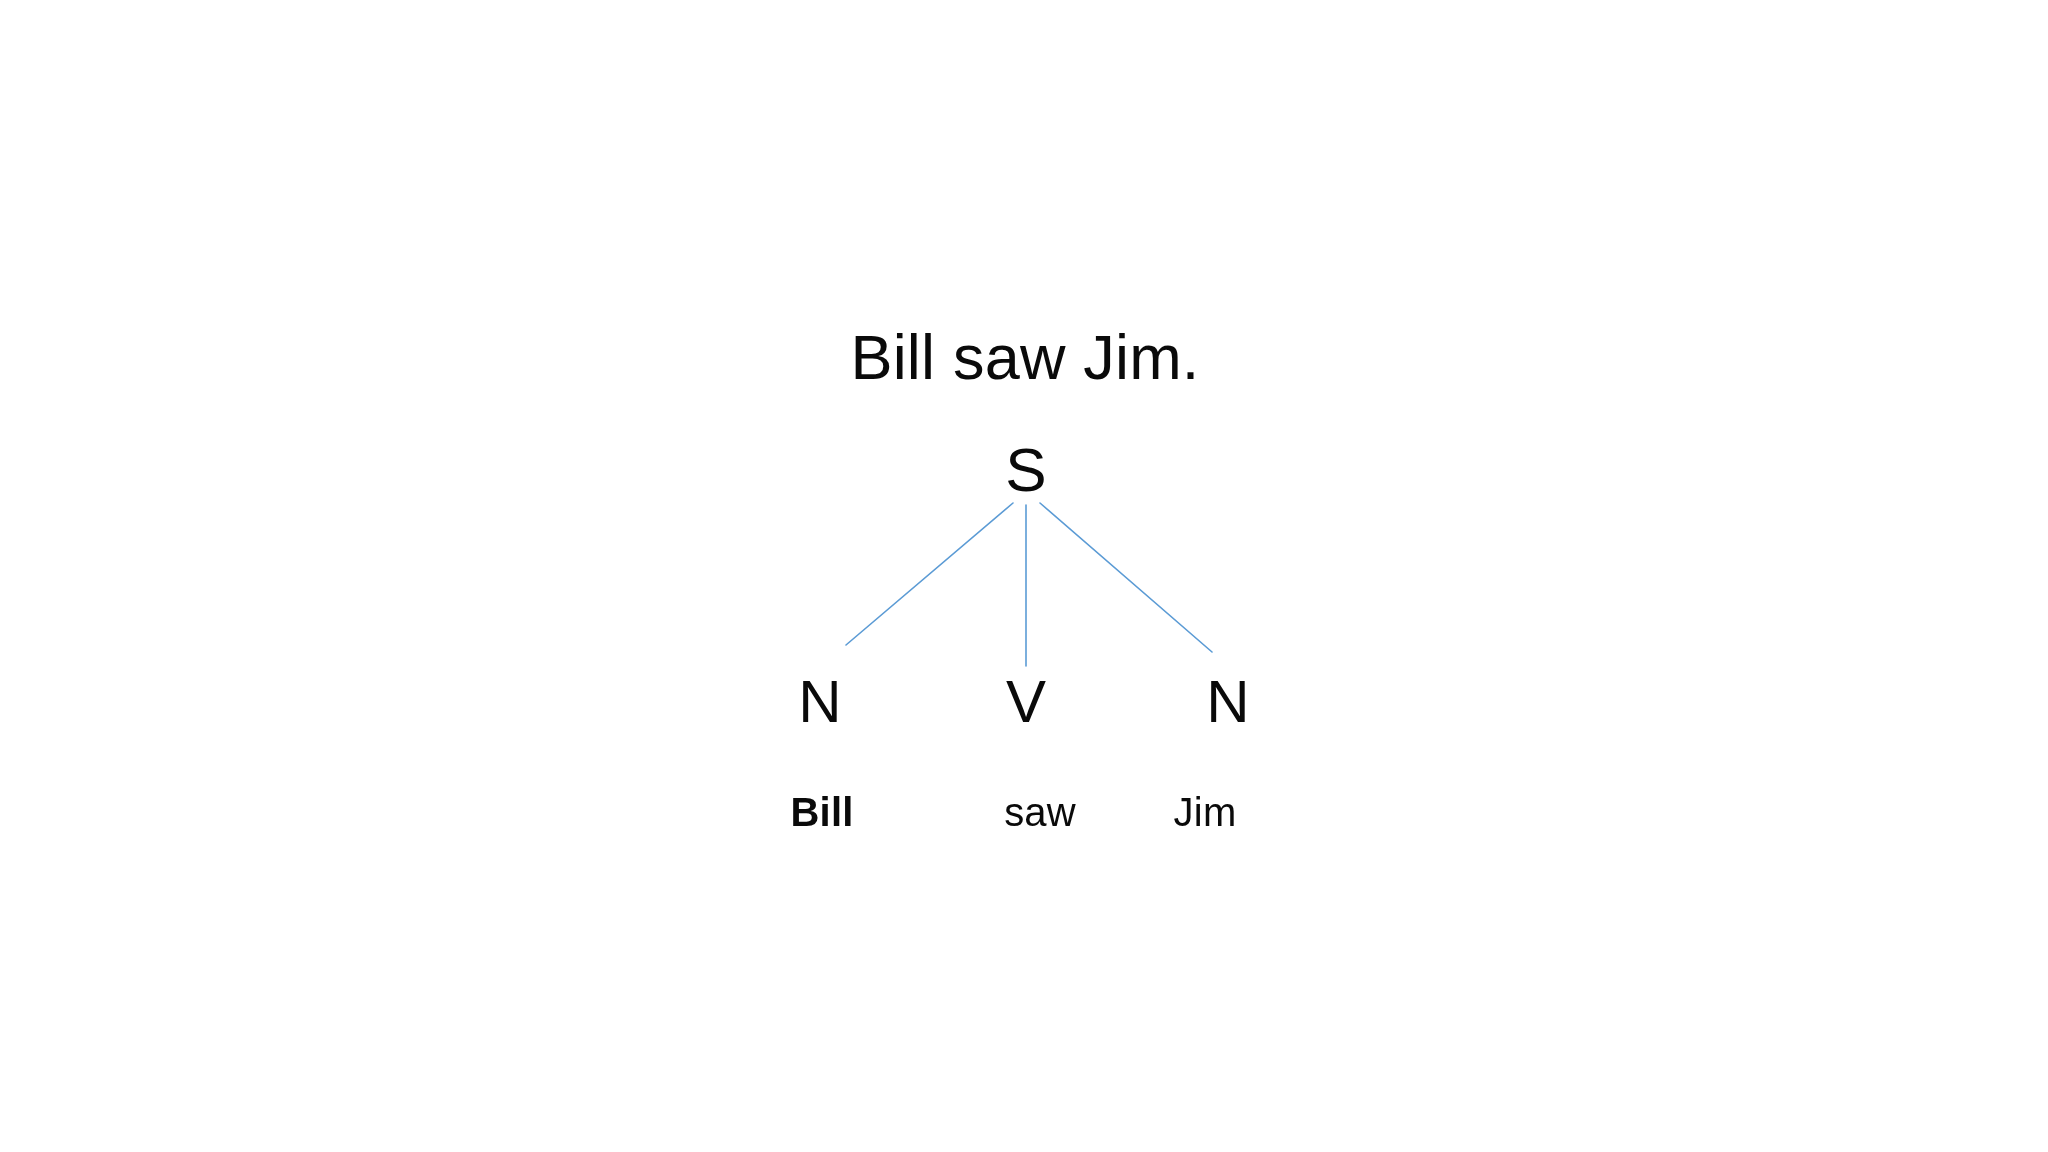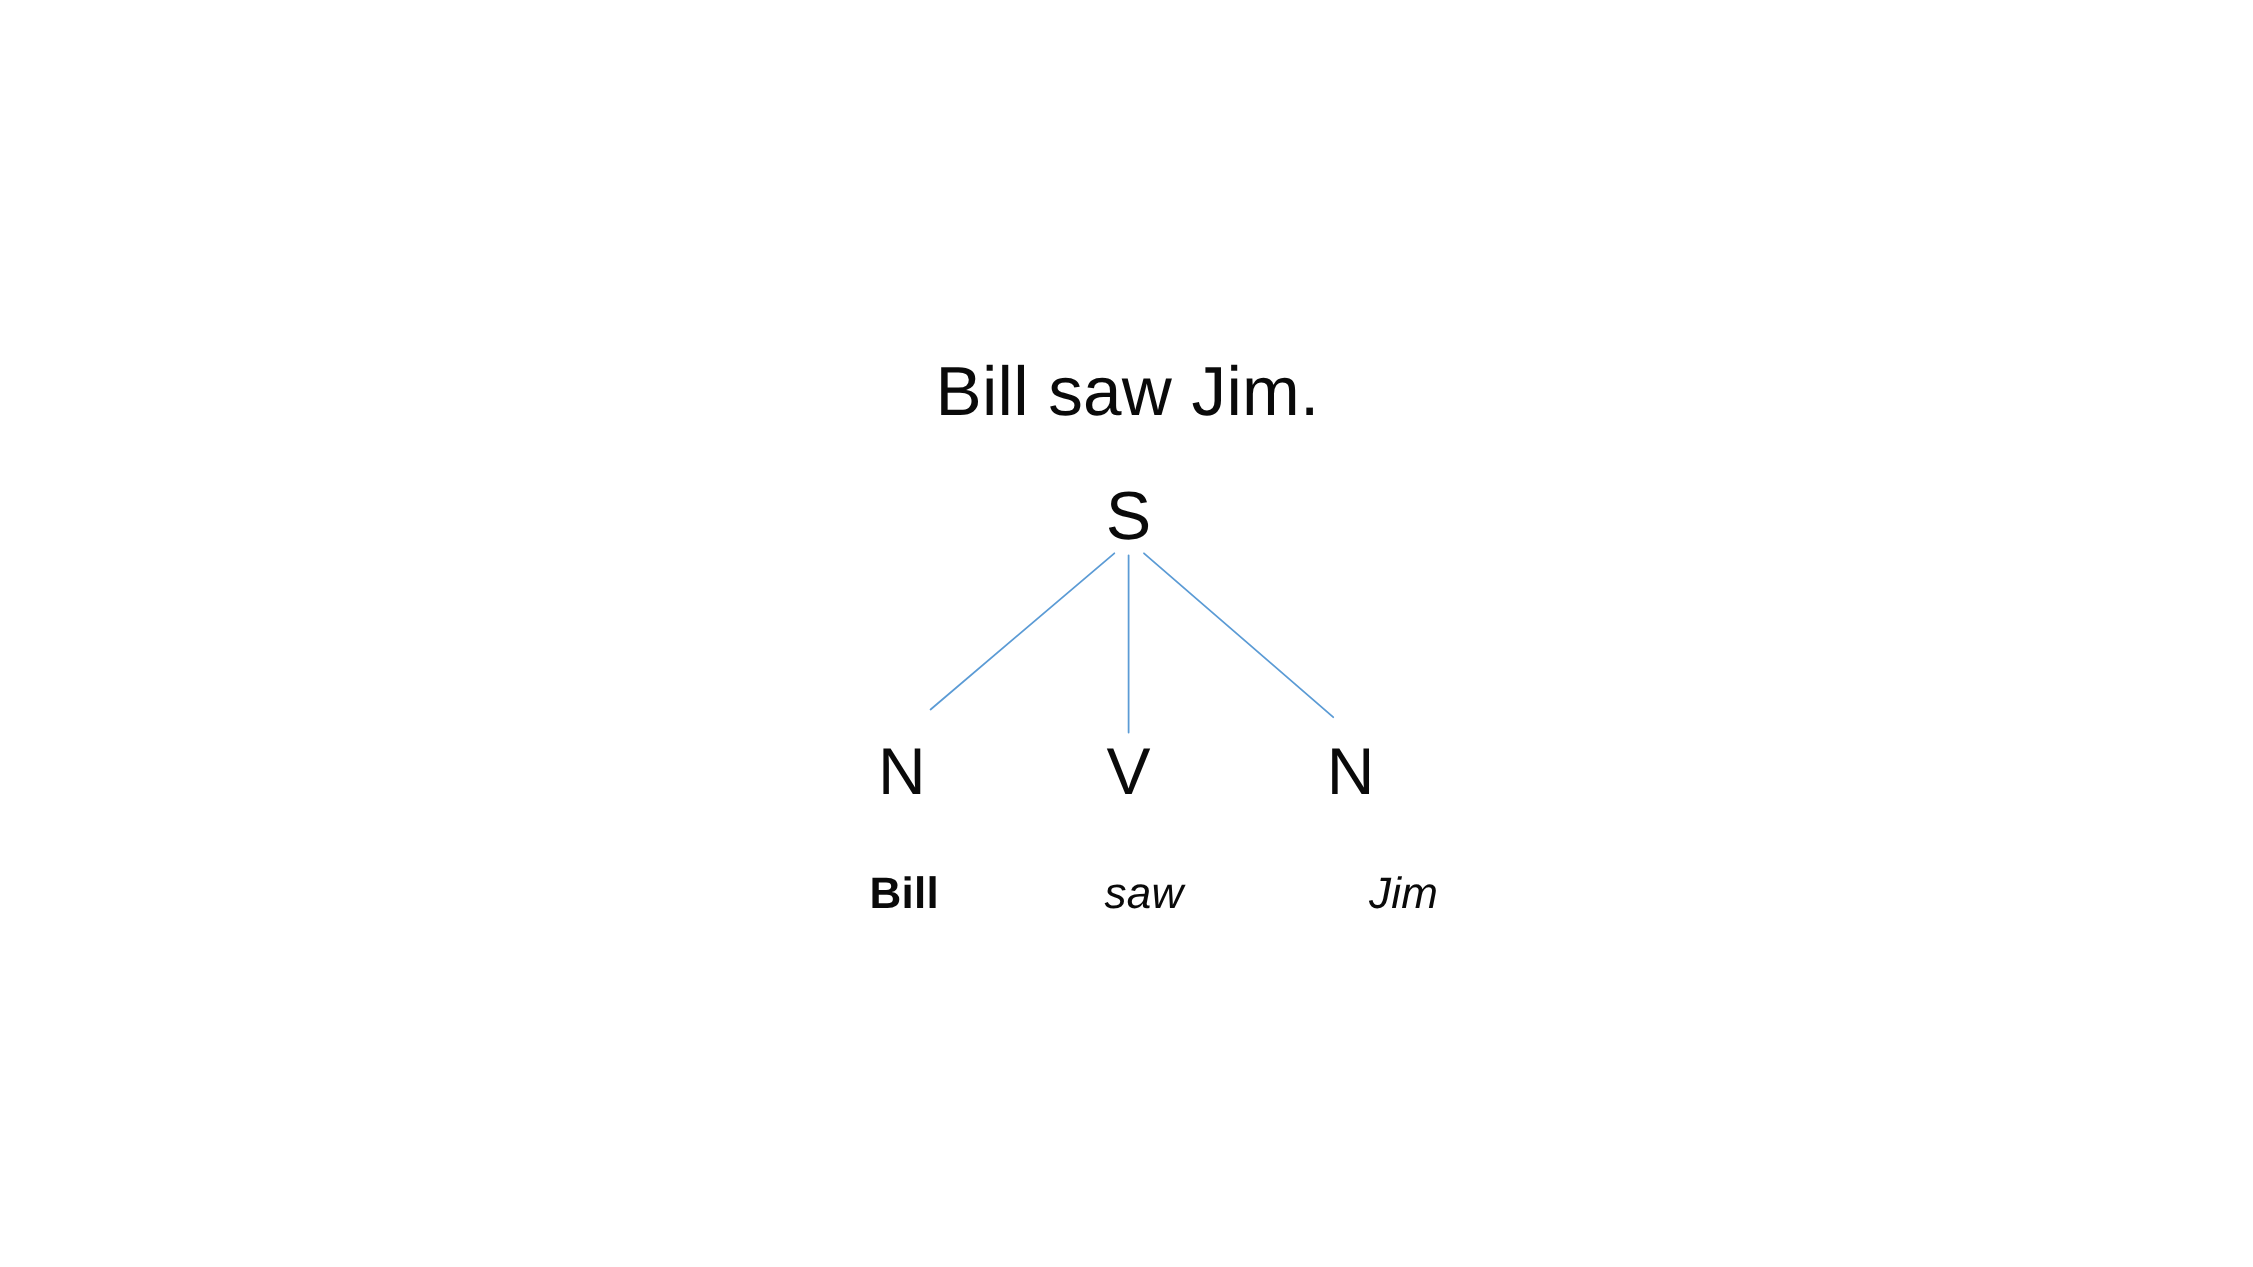"saw" .terminal-word.italic { font-style: italic -> none }
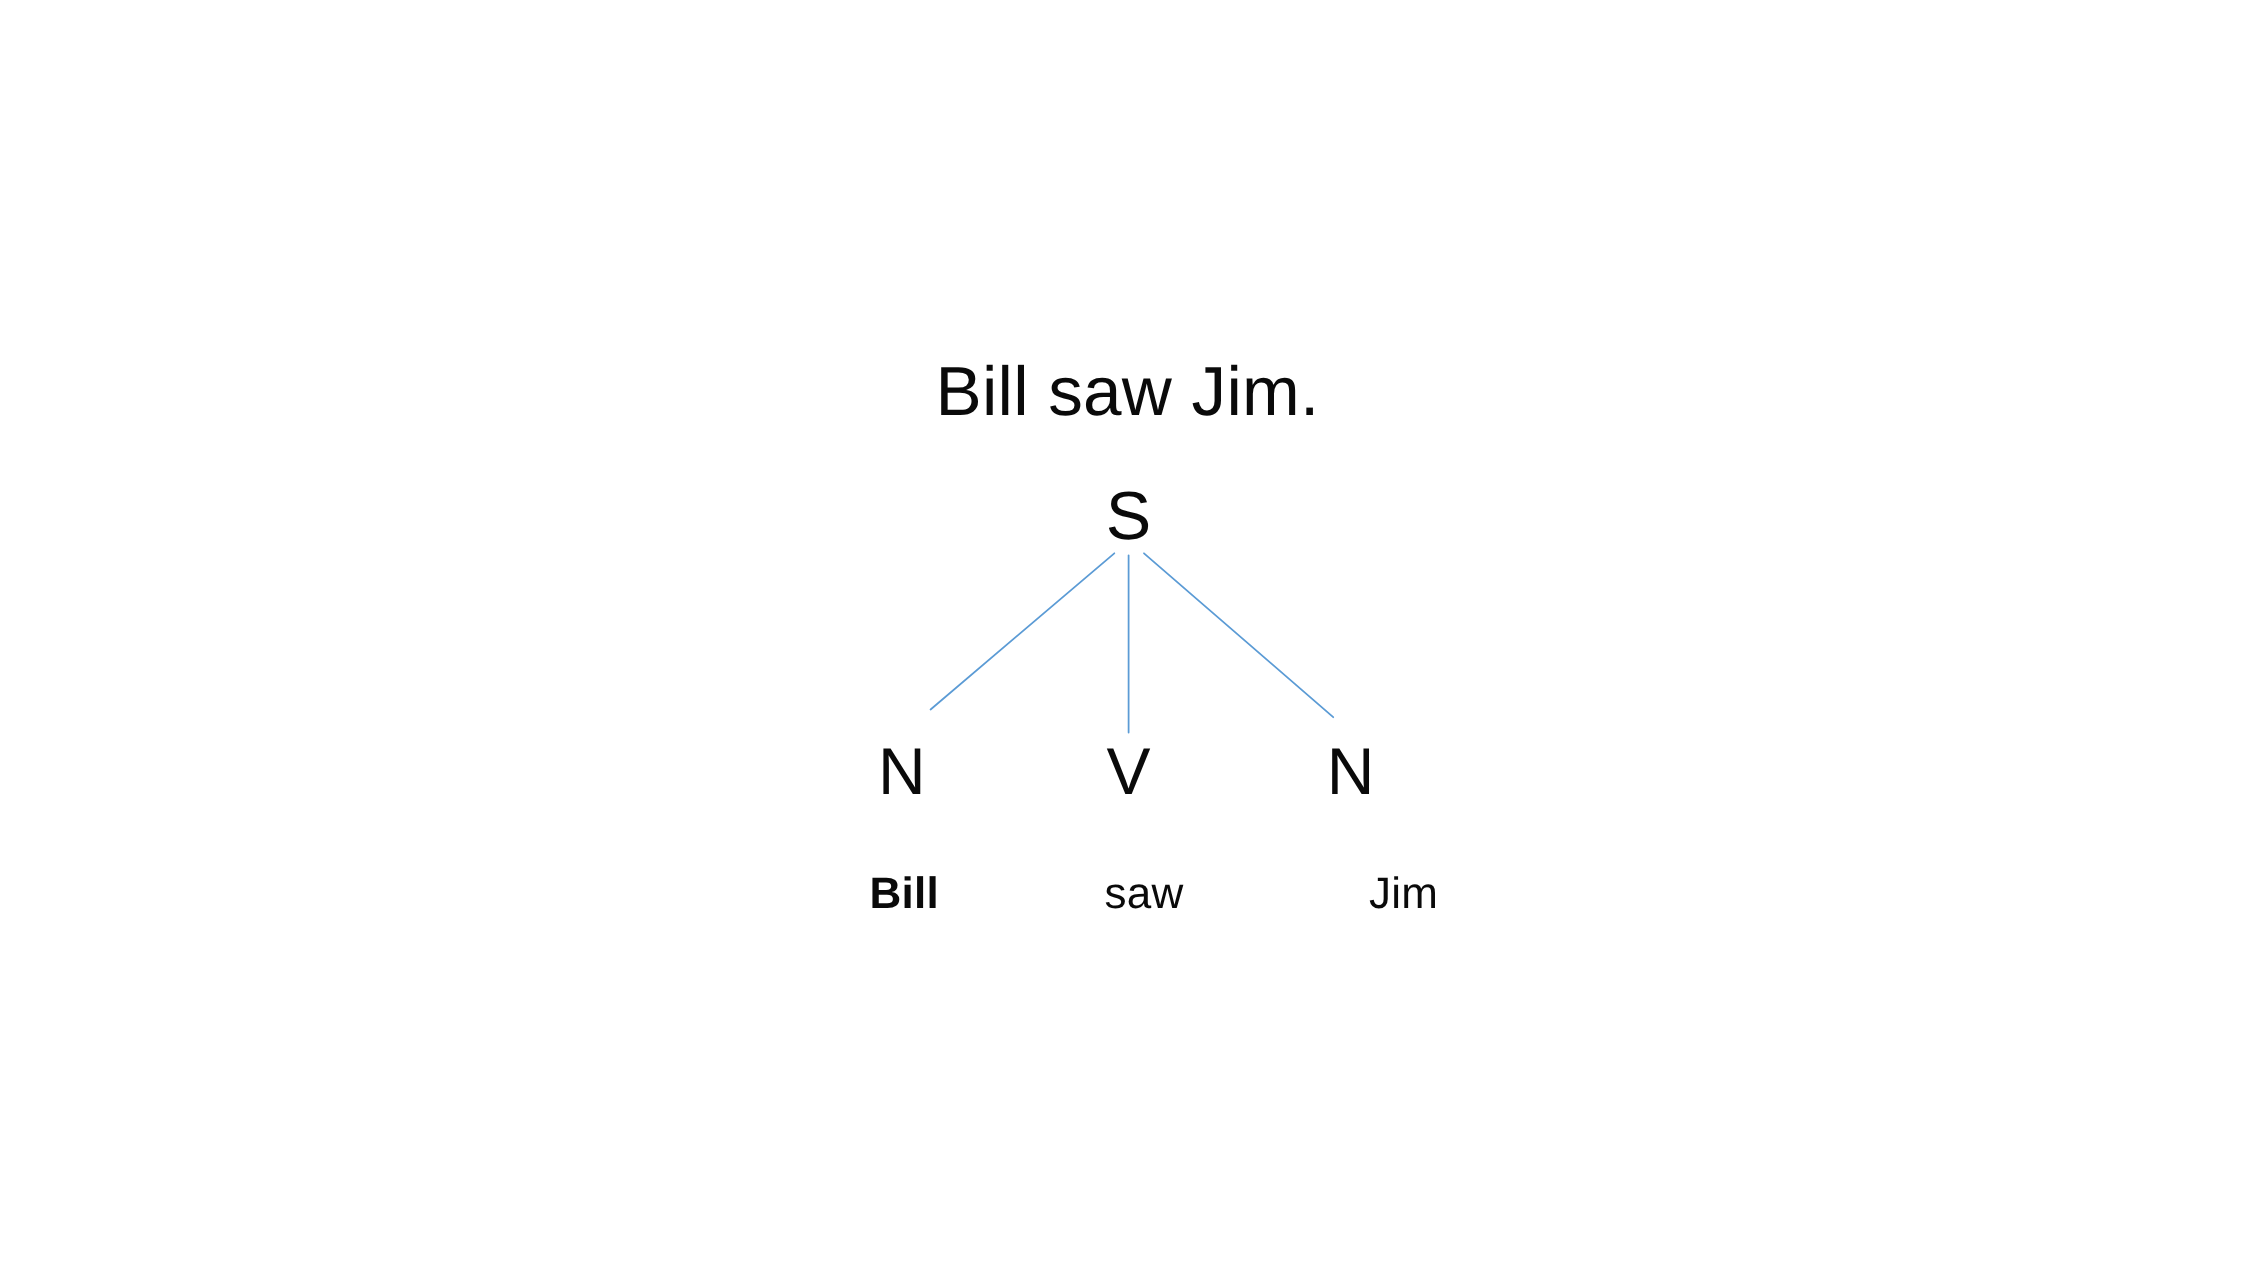"Jim" div.node-text { left: 1276px -> 1205px }
